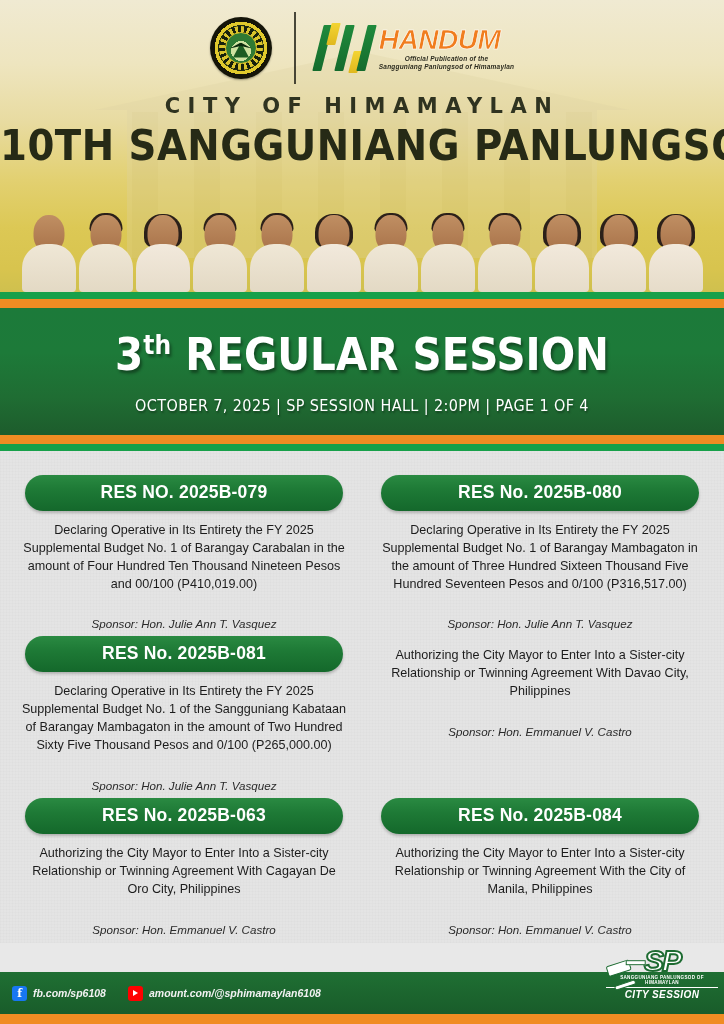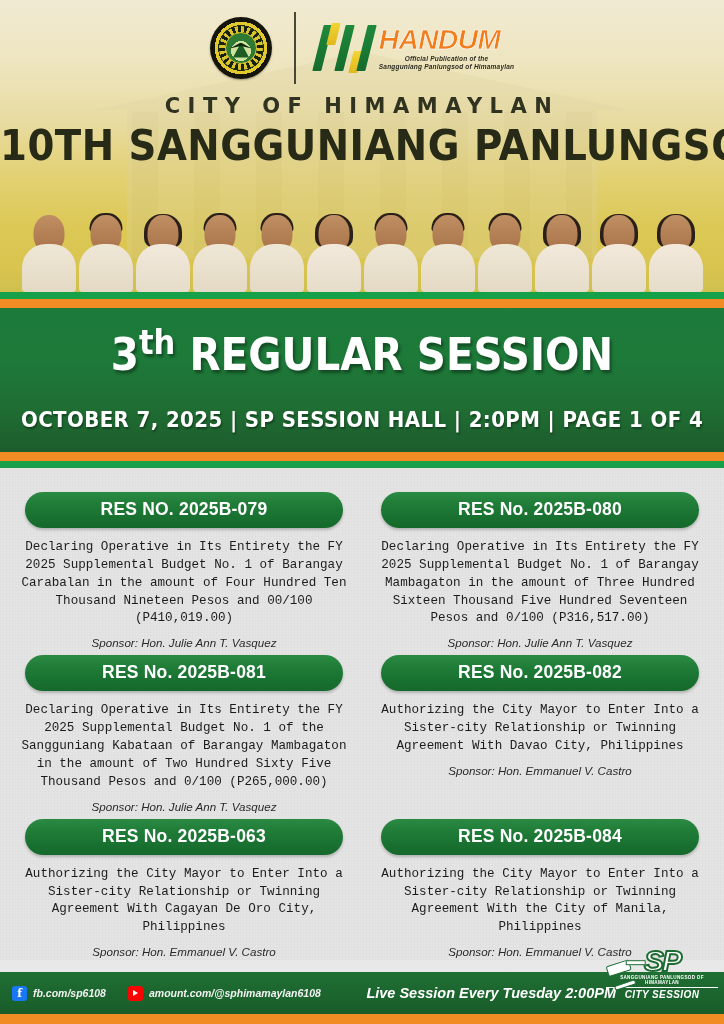"th" .ord { font-size: 34px -> 26px }
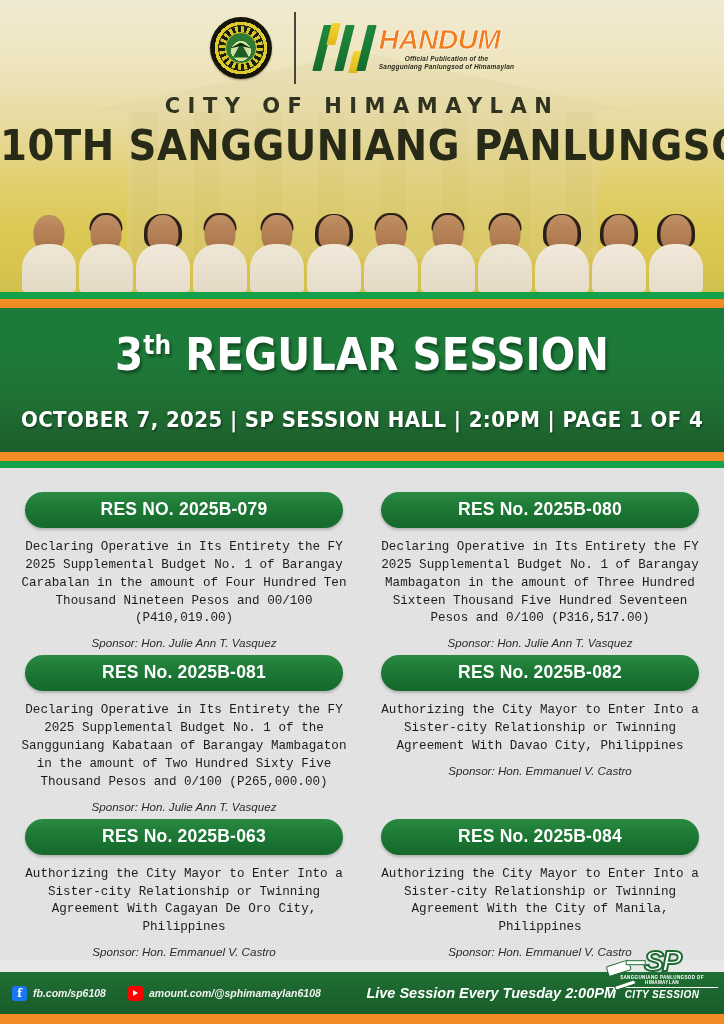"OCTOBER 7, 2025 | SP" .session-line { font-size: 22px -> 16px; font-weight: bold -> normal; margin-top: 29px -> 18px }
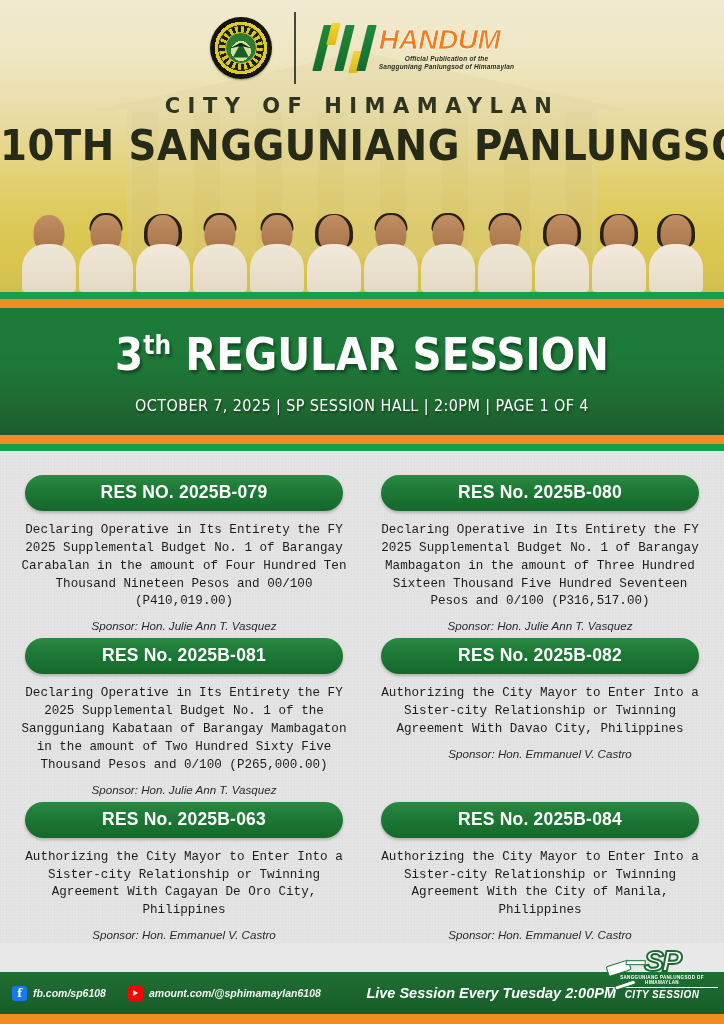"Declaring Operative in Its Entirety" .card-desc { font-family: Liberation Mono, monospace -> Liberation Sans, sans-serif }
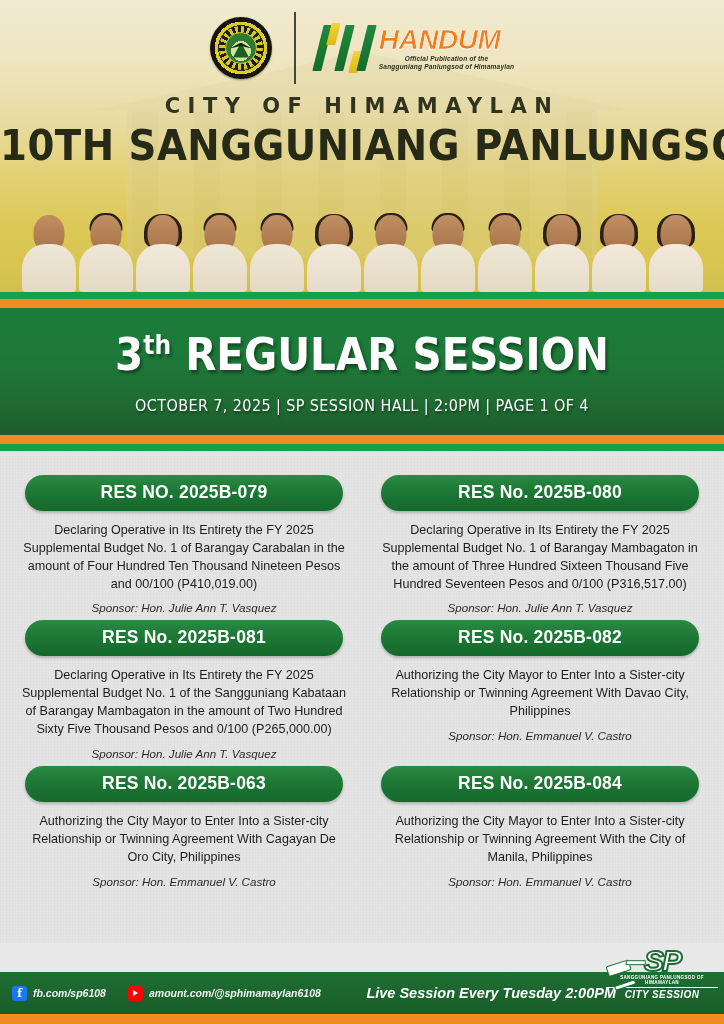"Sponsor: Hon. Julie Ann T." .card-sponsor { margin-top: 8px -> 24px }
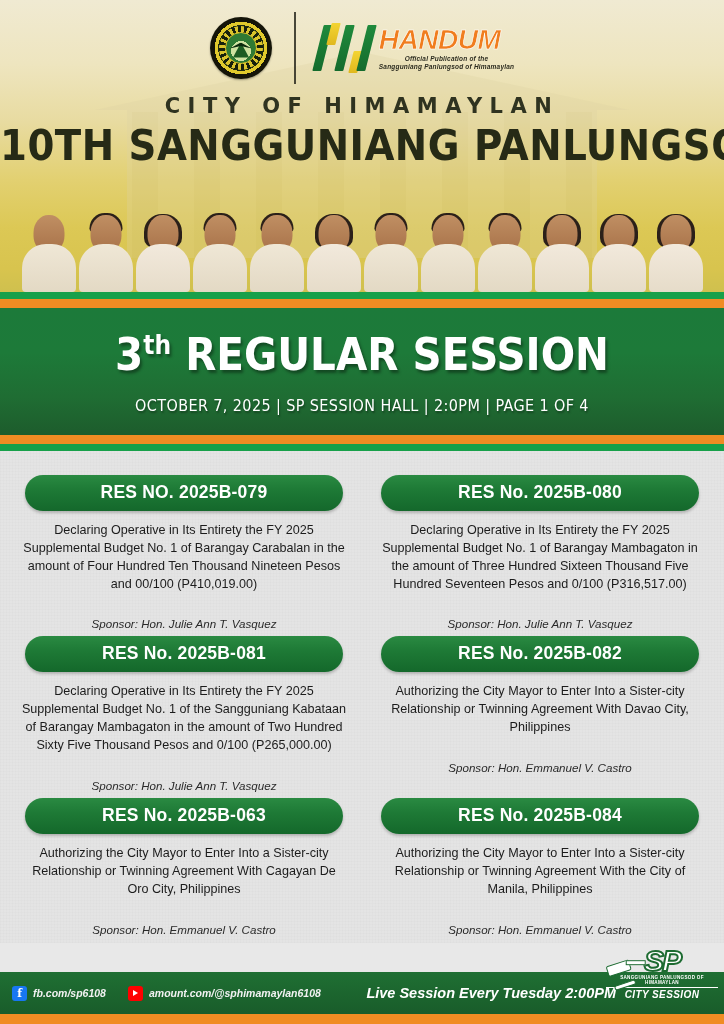"RES No. 2025B-082" div.pill { html: <div>RES No. 2025B-082</div> -> none }
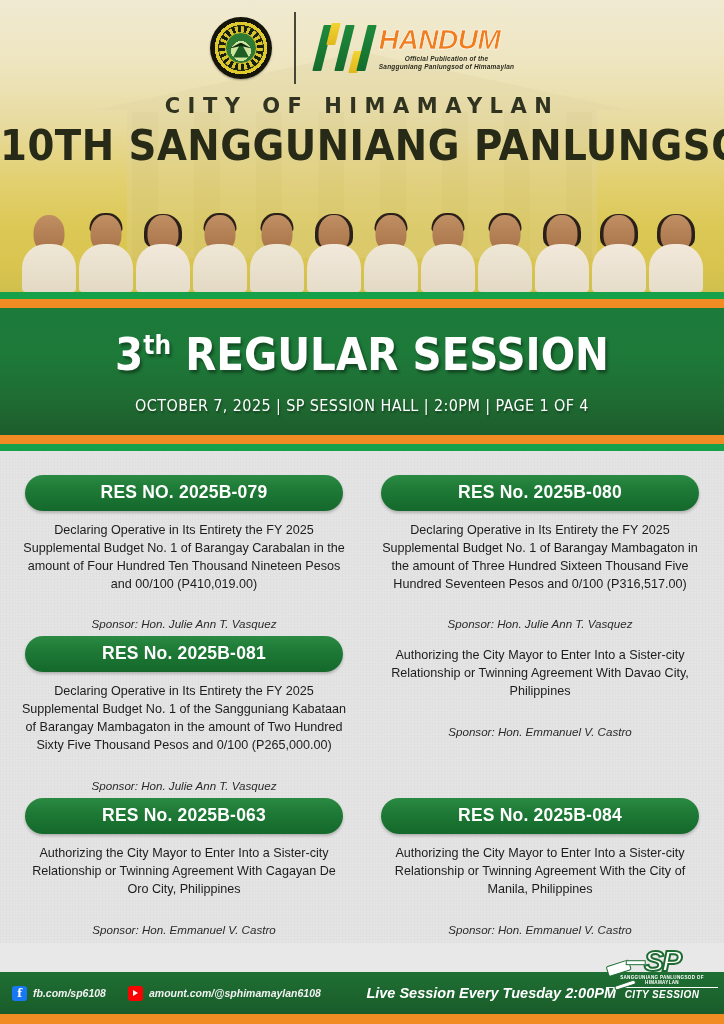"Live Session Every Tuesday 2:00PM" div.footer-live { html: <div>Live Session Every Tuesday 2:00PM</div> -> none }
